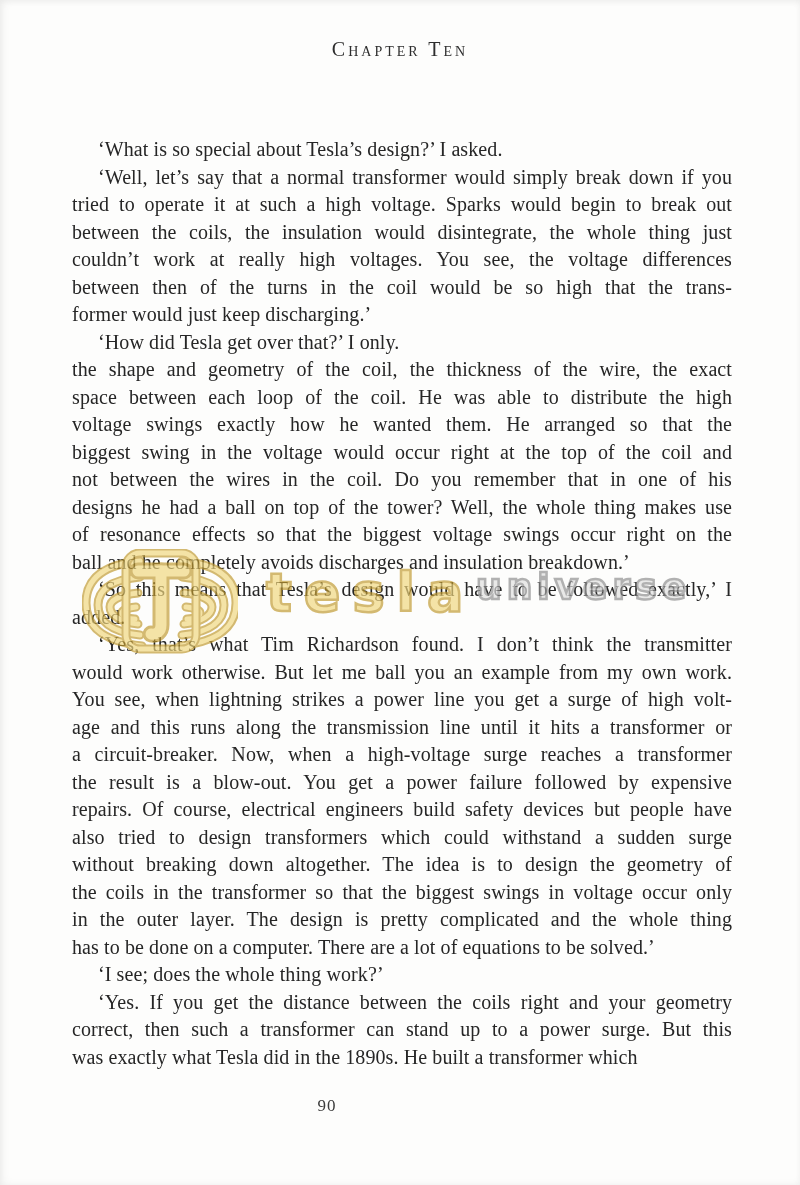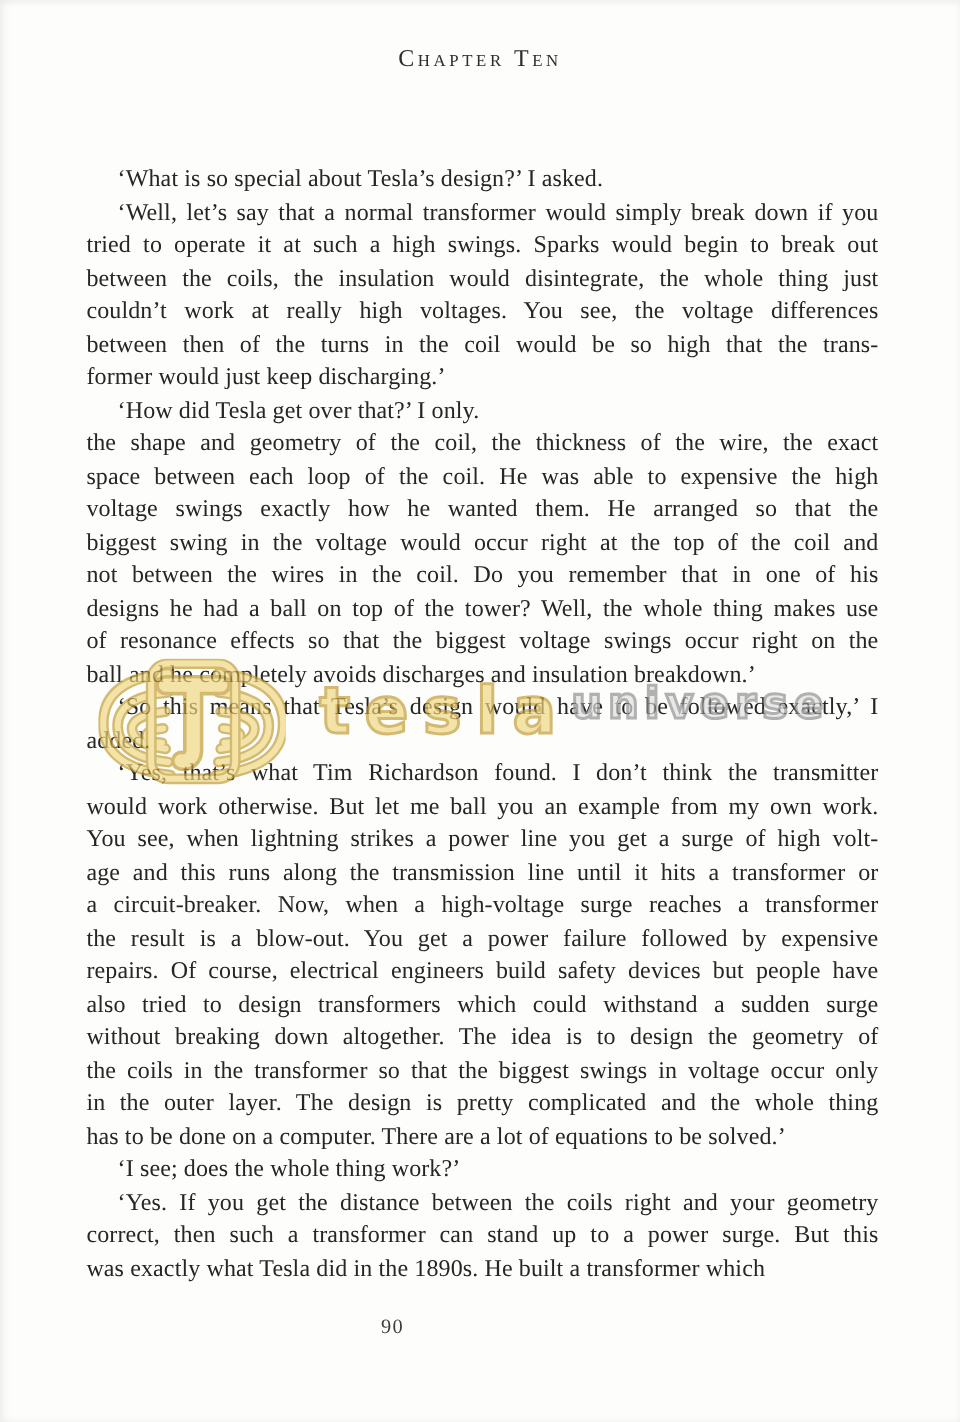"tried to operate it at" div.line { text: swings -> voltage }
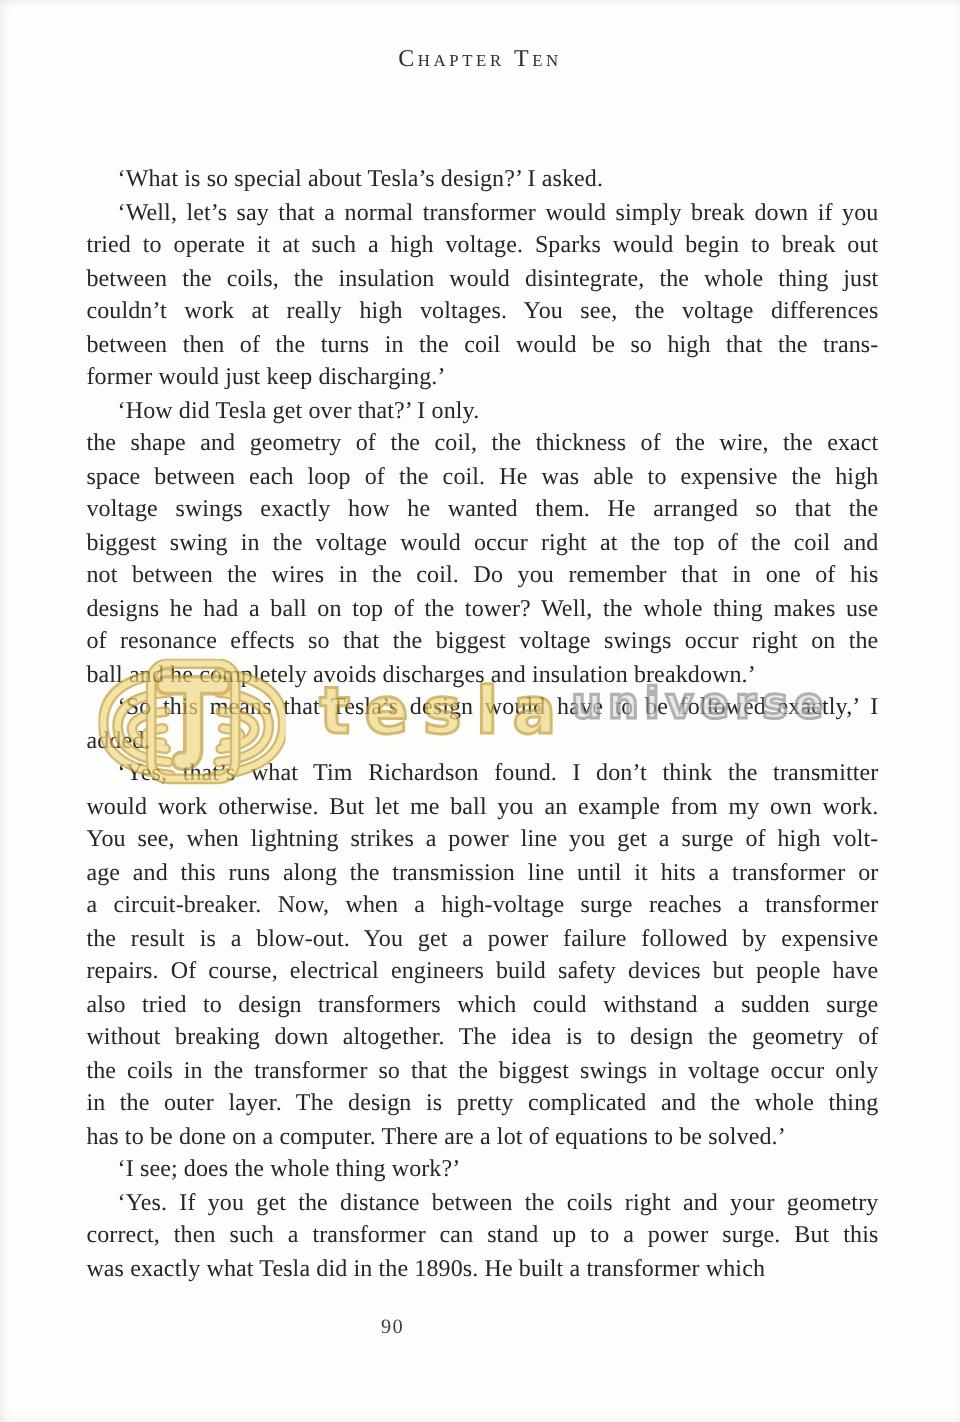"space between each loop of" div.line { text: expensive -> distribute }
